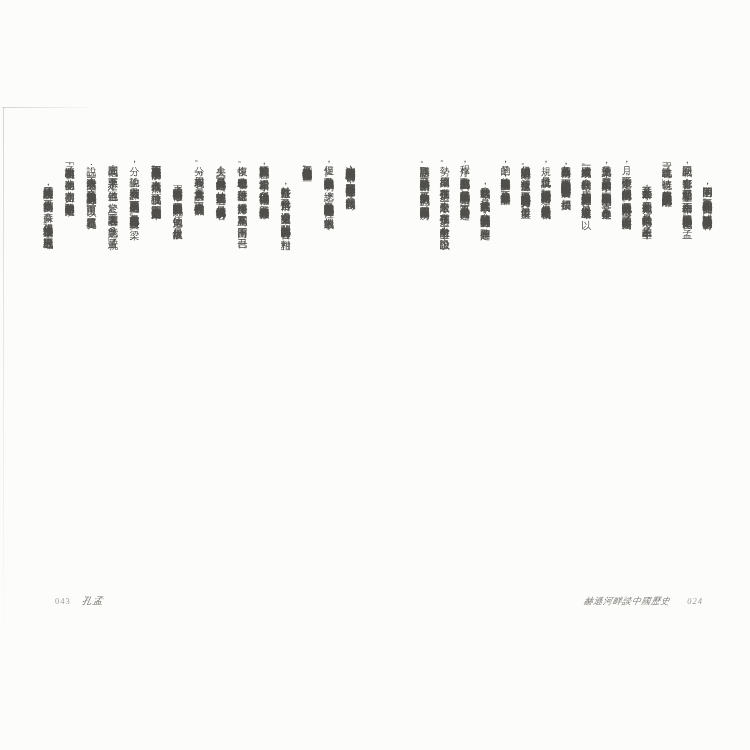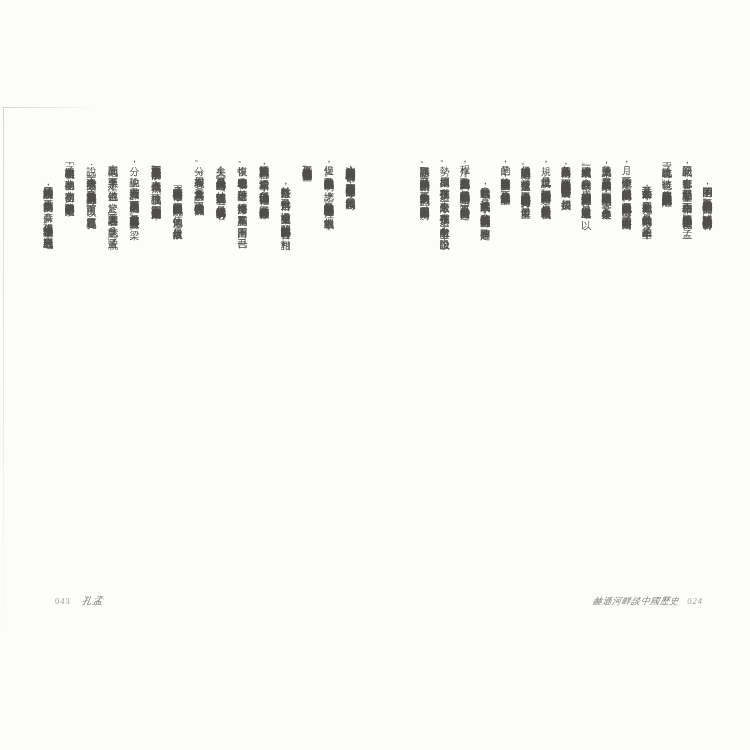"024" .footer-right .pagenum { margin-left: 6px -> 15px }
